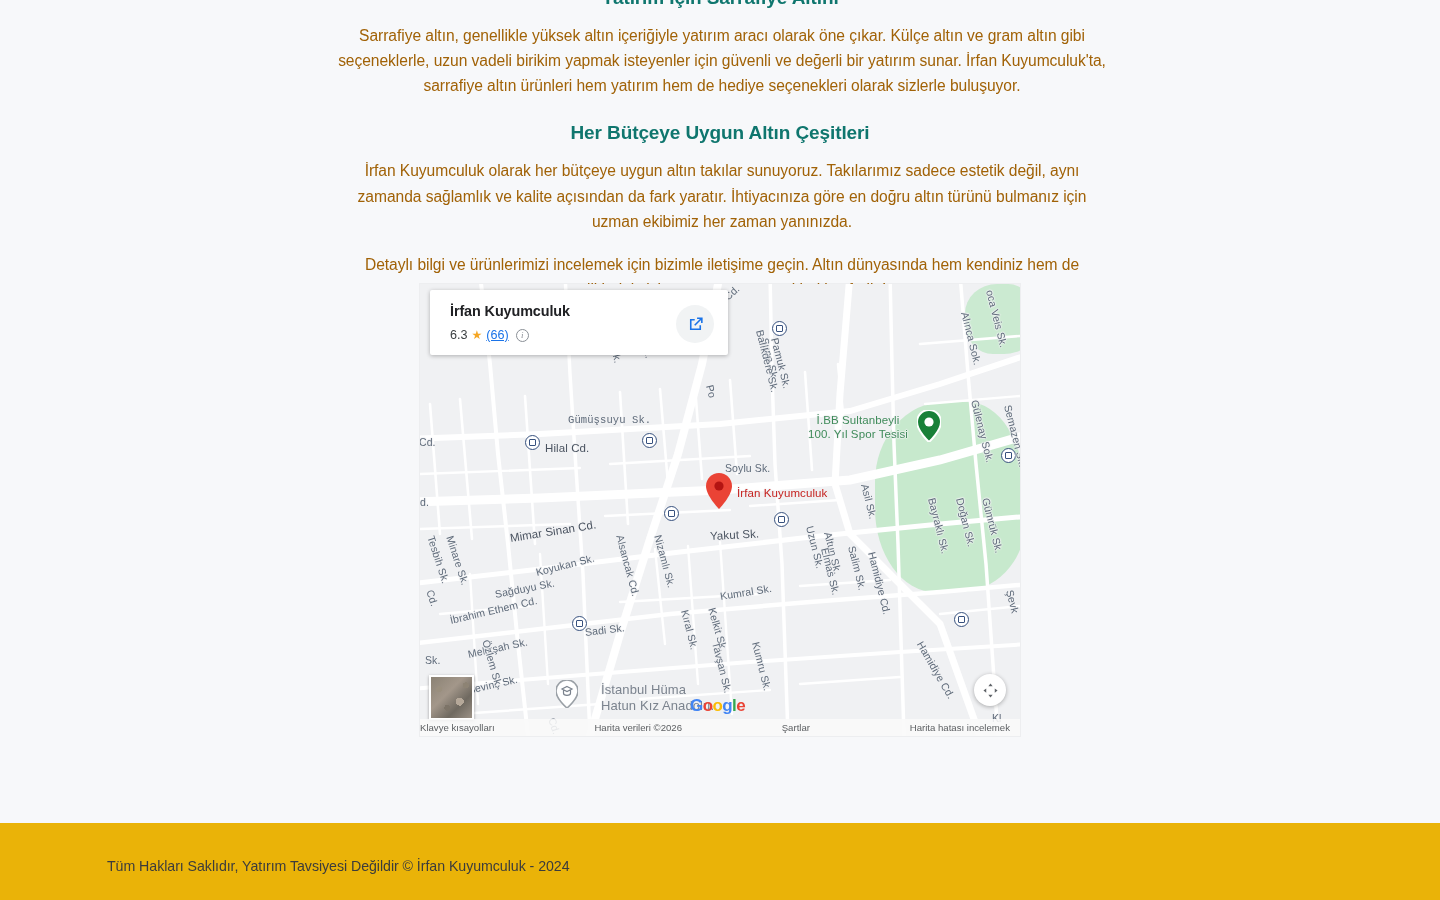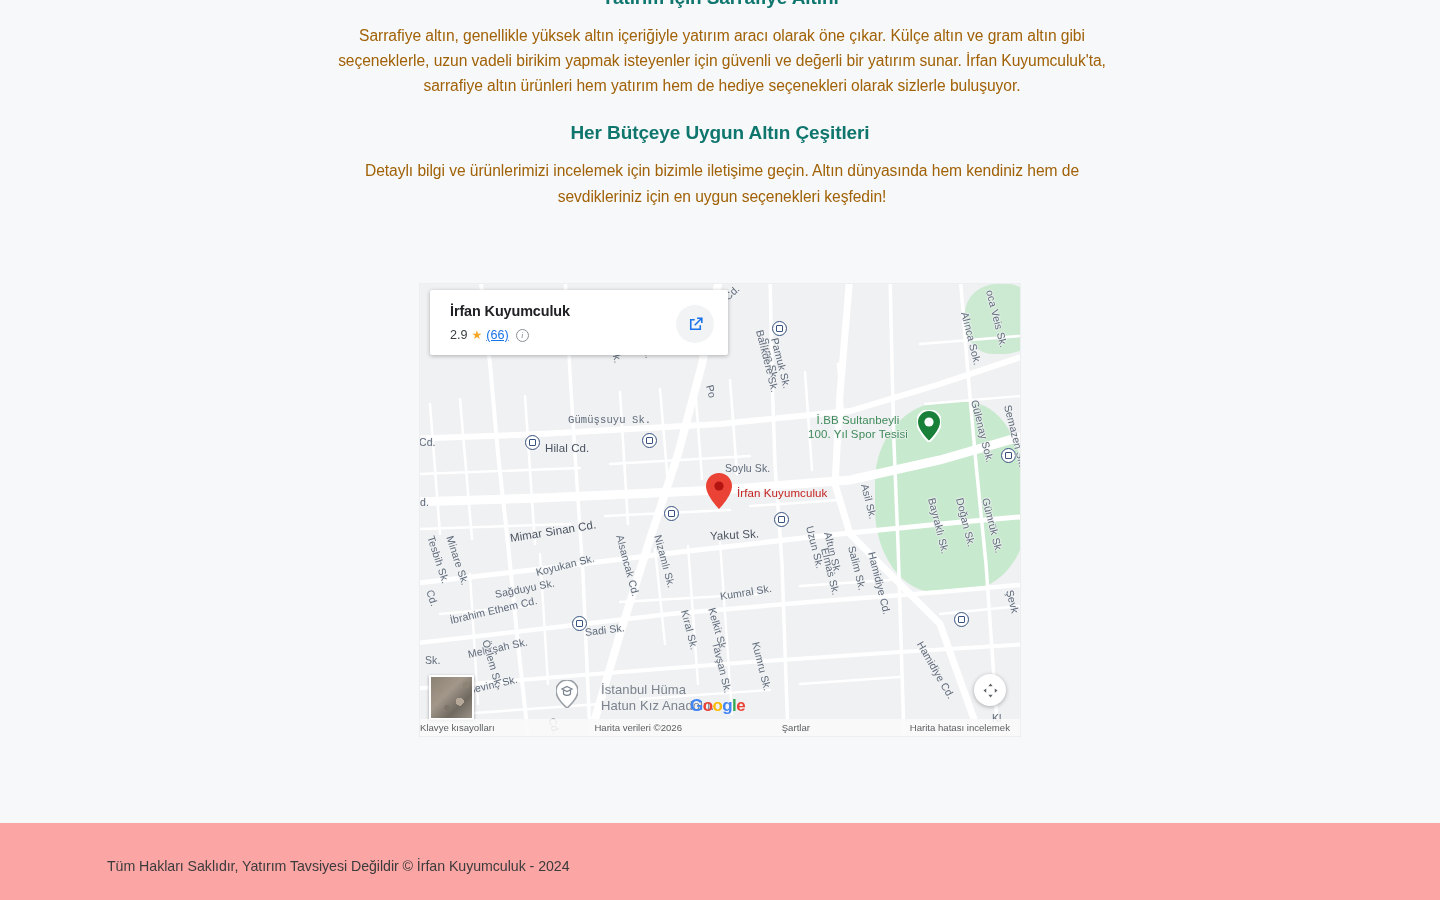"İrfan Kuyumculuk olarak her bütçeye" p.body-text { html: none -> <p>İrfan Kuyumculuk olarak her bütçeye uygun altın takılar sunuyoruz. Takılarımız sadece estetik değil, aynı zamanda sağlamlık ve kalite açısından da fark yaratır. İhtiyacınıza göre en doğru altın türünü bulmanız için uzman ekibimiz her zaman yanınızda.</p> }
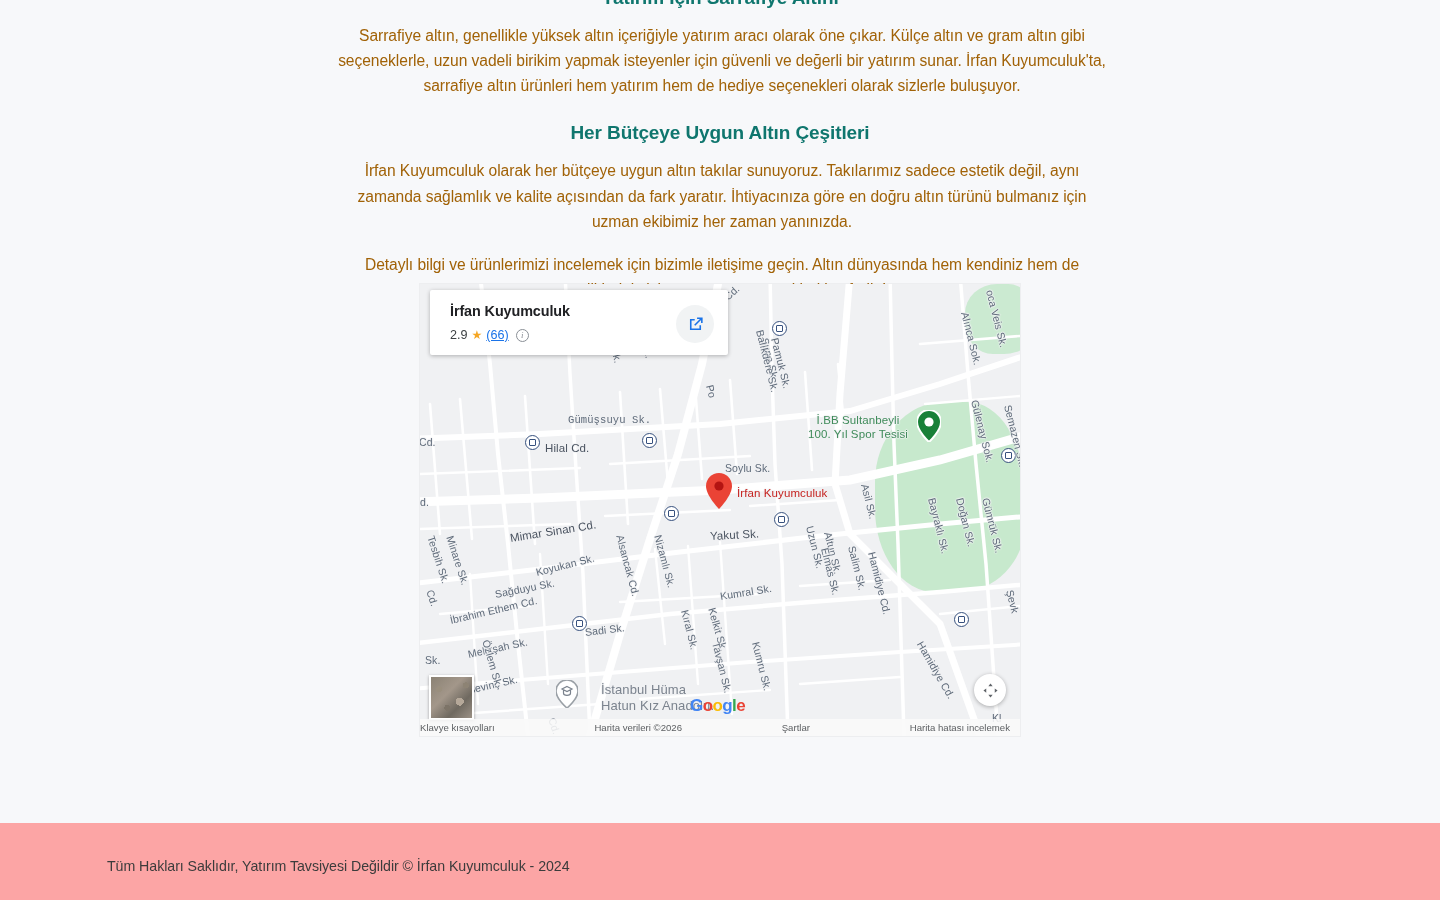"2.9" span { text: 2.9 -> 6.3 }
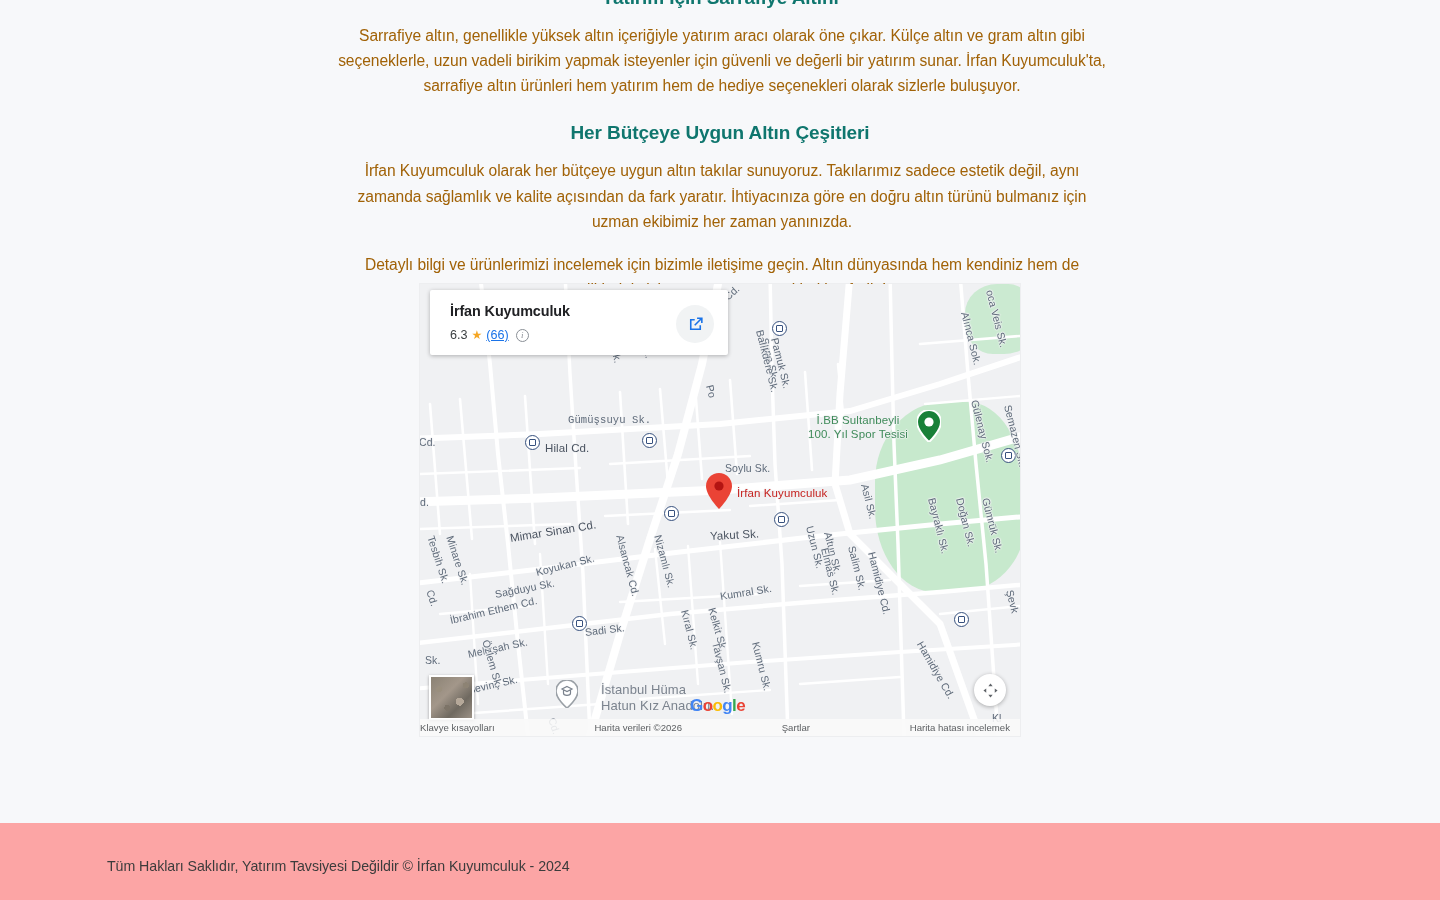"Tüm Hakları Saklıdır, Yatırım Tavsiyesi" .page-footer { background: #fca5a5 -> #eab308 }
